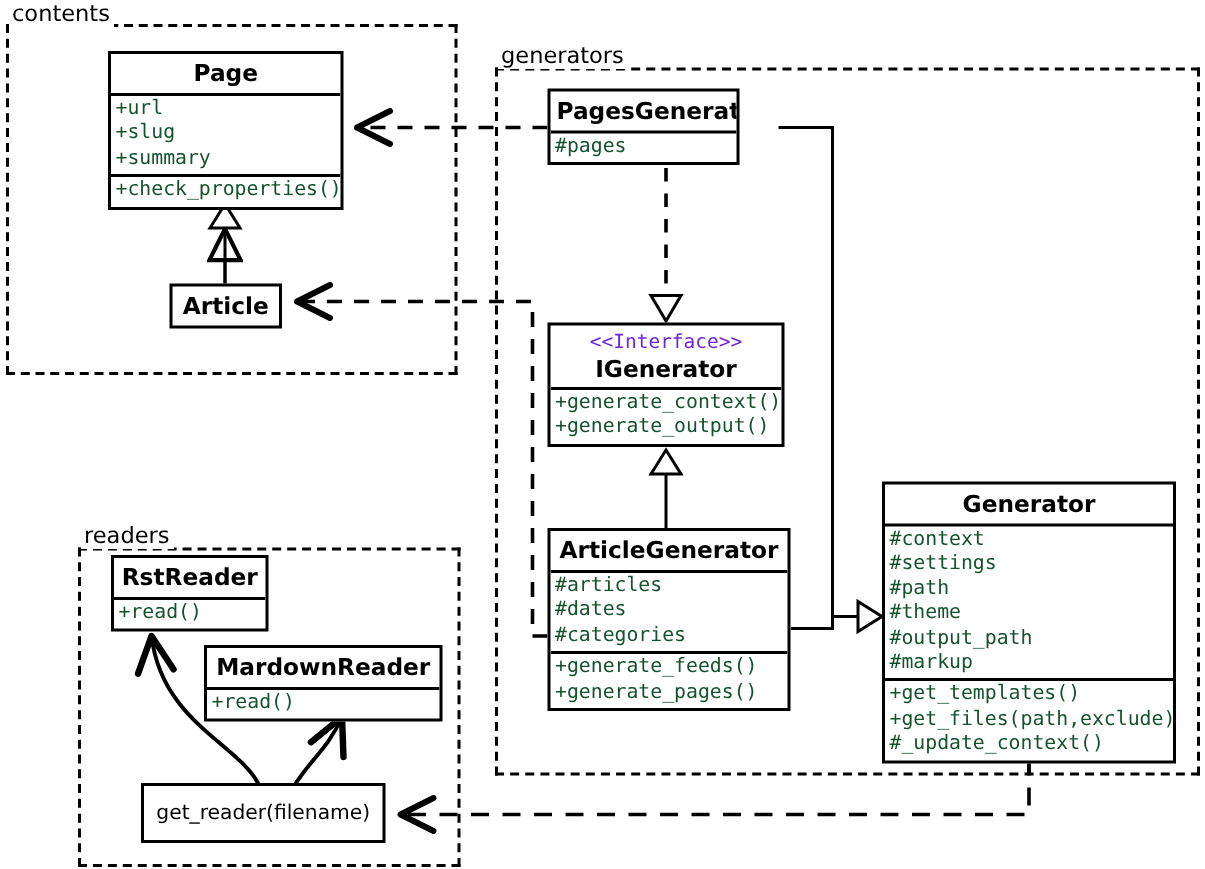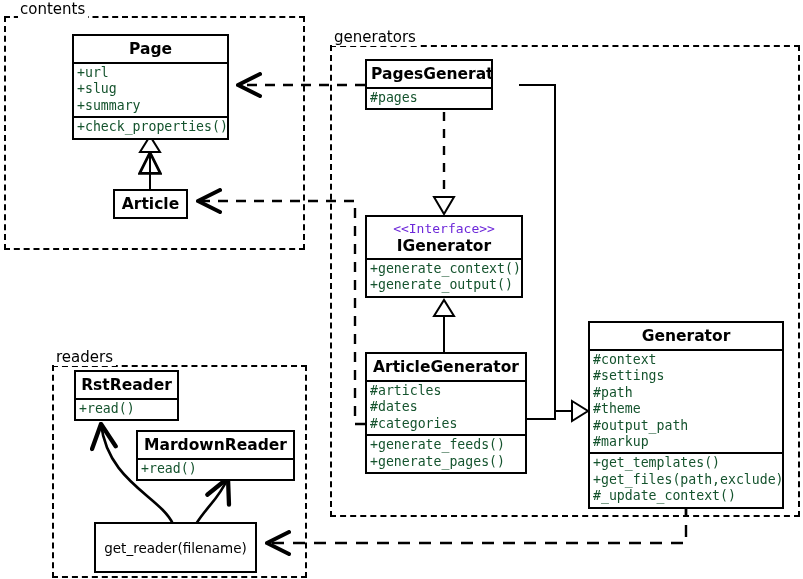"contents" div.package-label { left: 18px -> 6px }
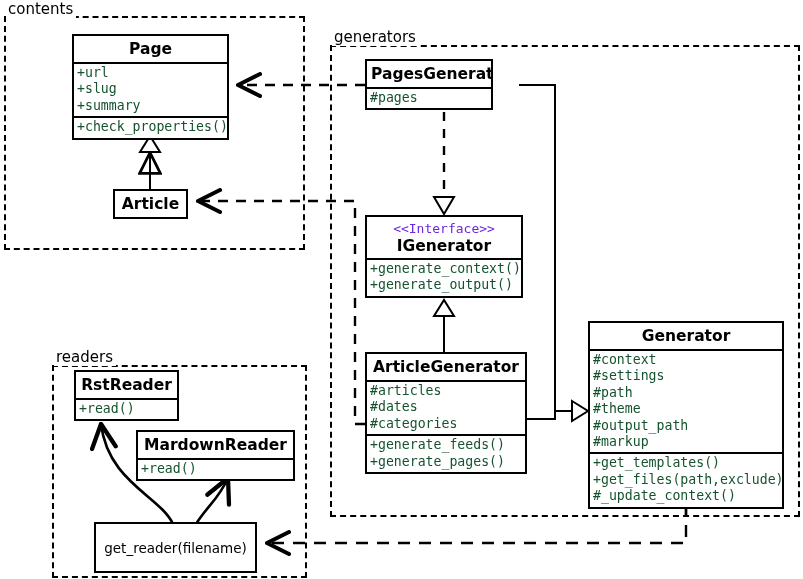"get_reader(filename)" div.plain-box { height: 51px -> 40px }
